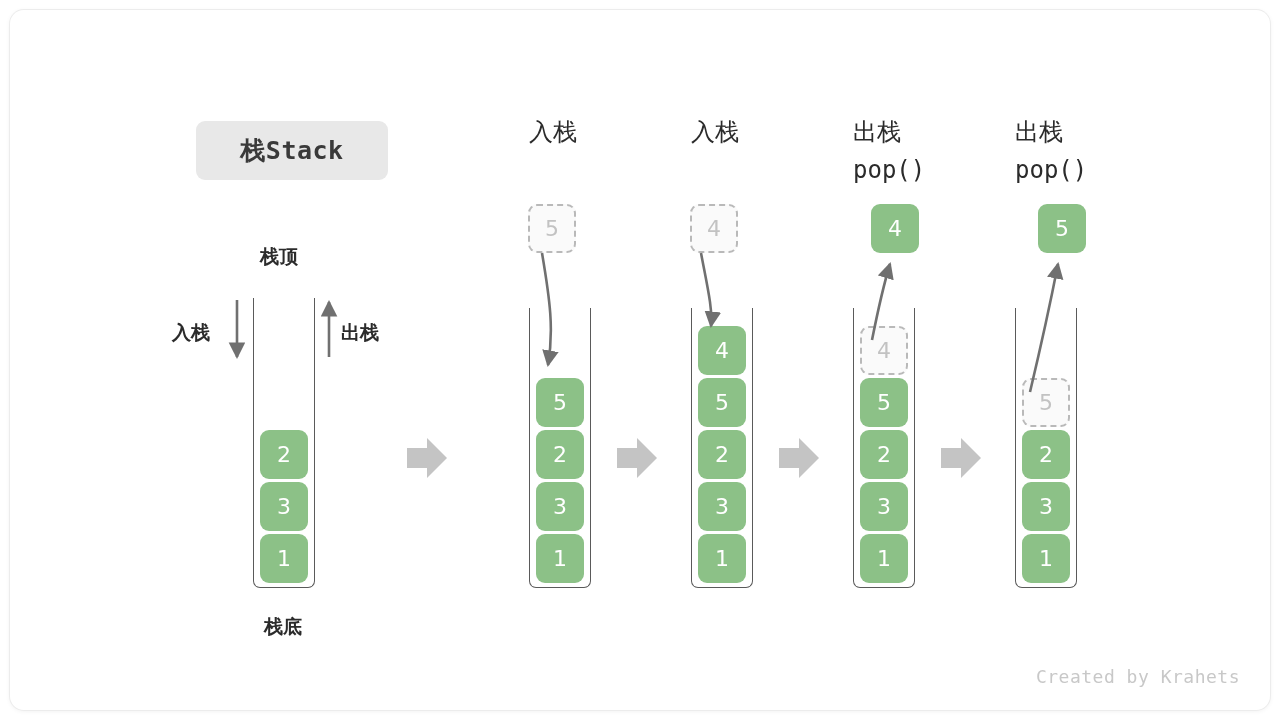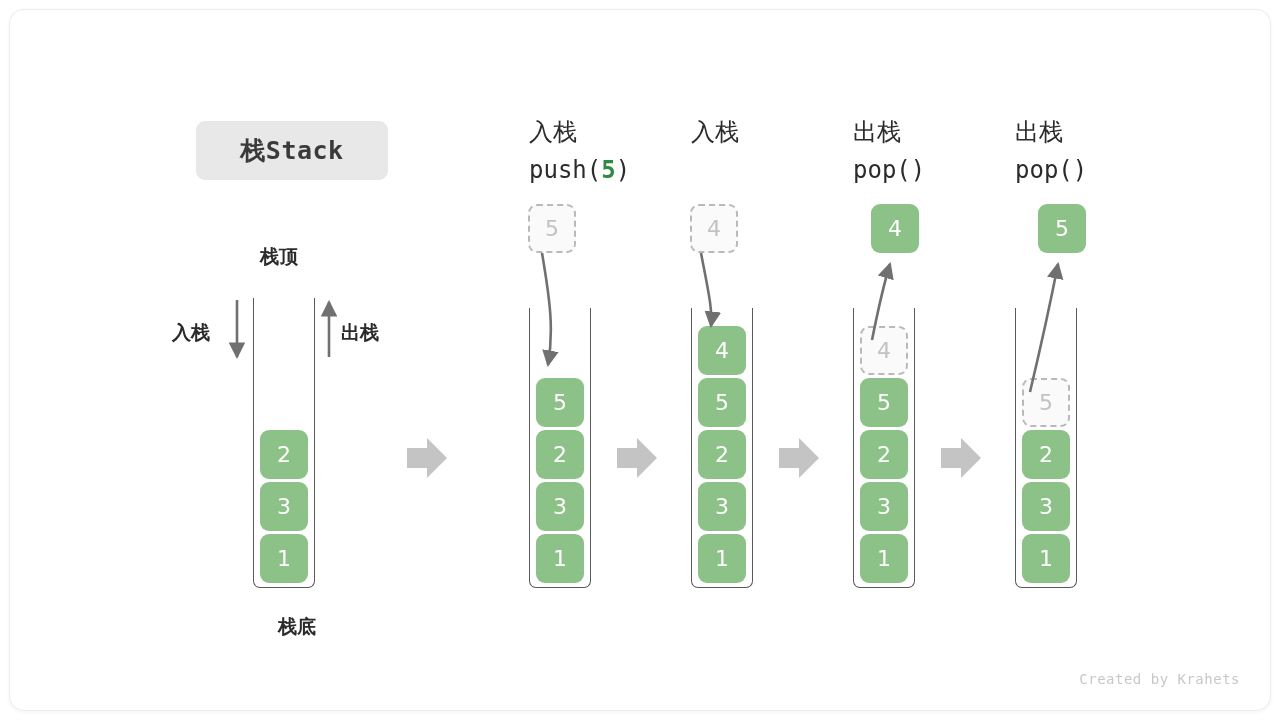"push(5)" span.code { html: <span><span>push(</span><span>5</span><span>)</span></span> -> none }
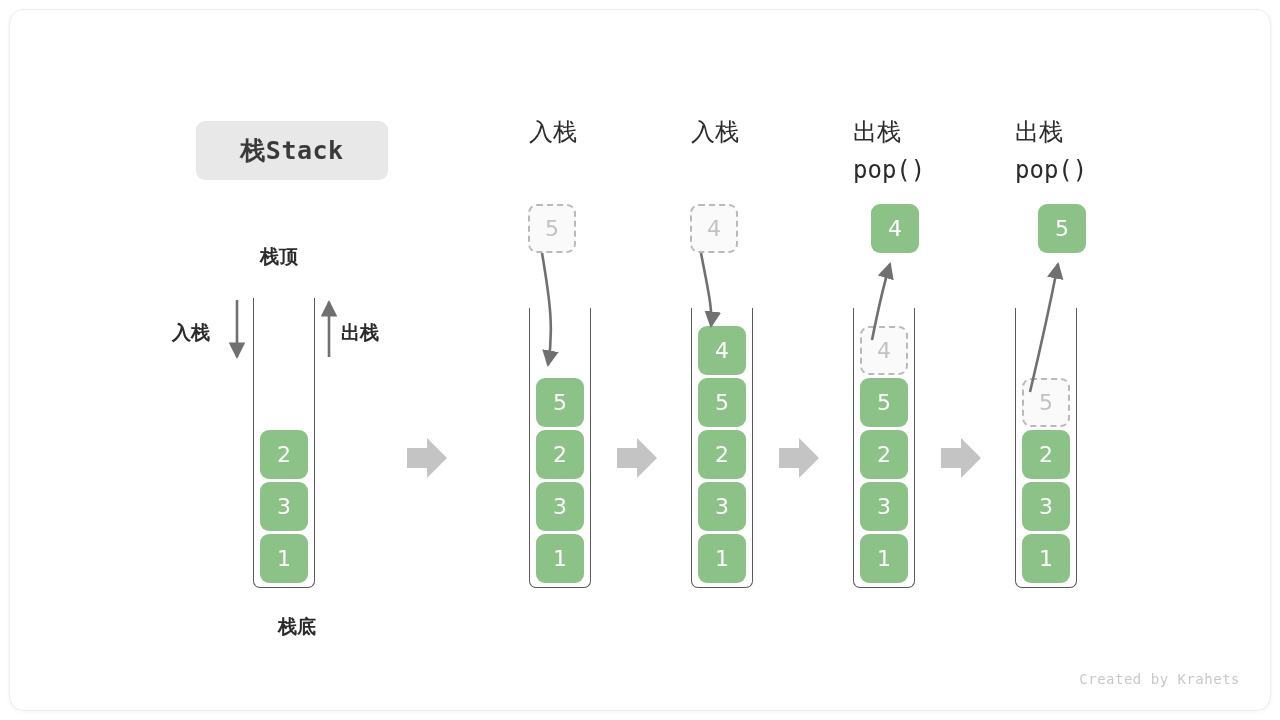"栈底" div.label { left: 268px -> 254px }
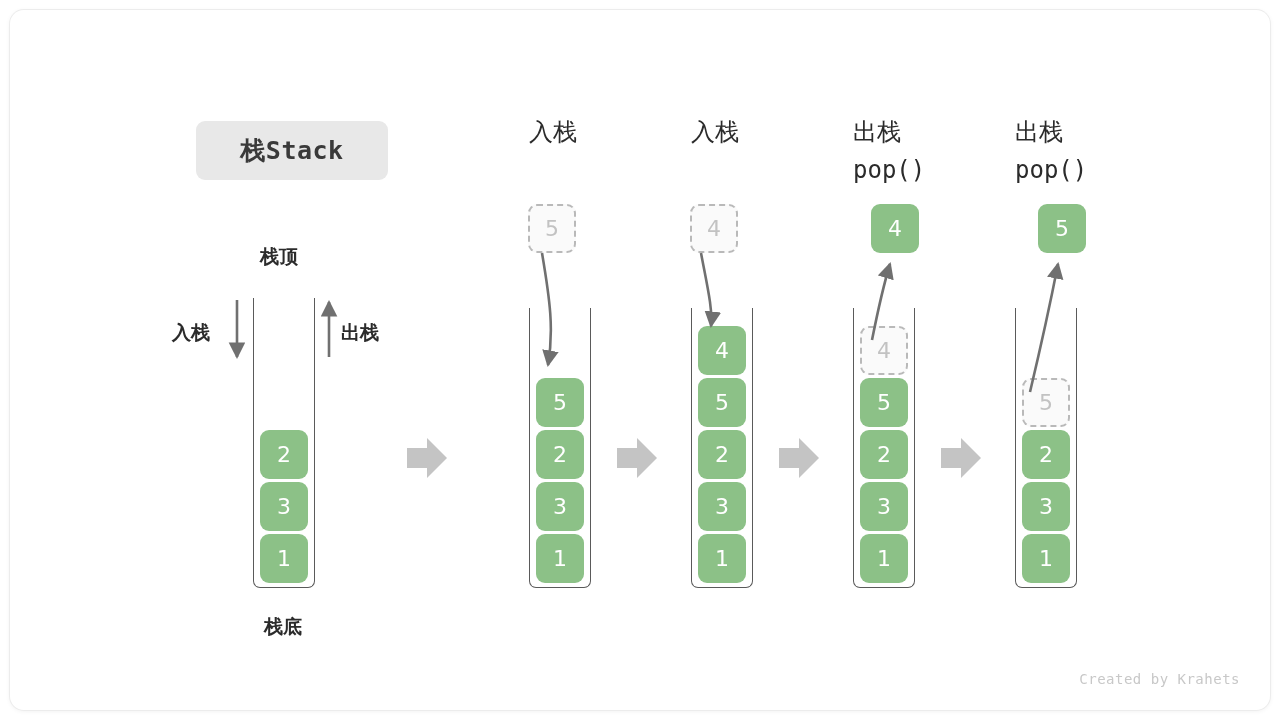"Created by Krahets" .footer { font-size: 14px -> 18px }
